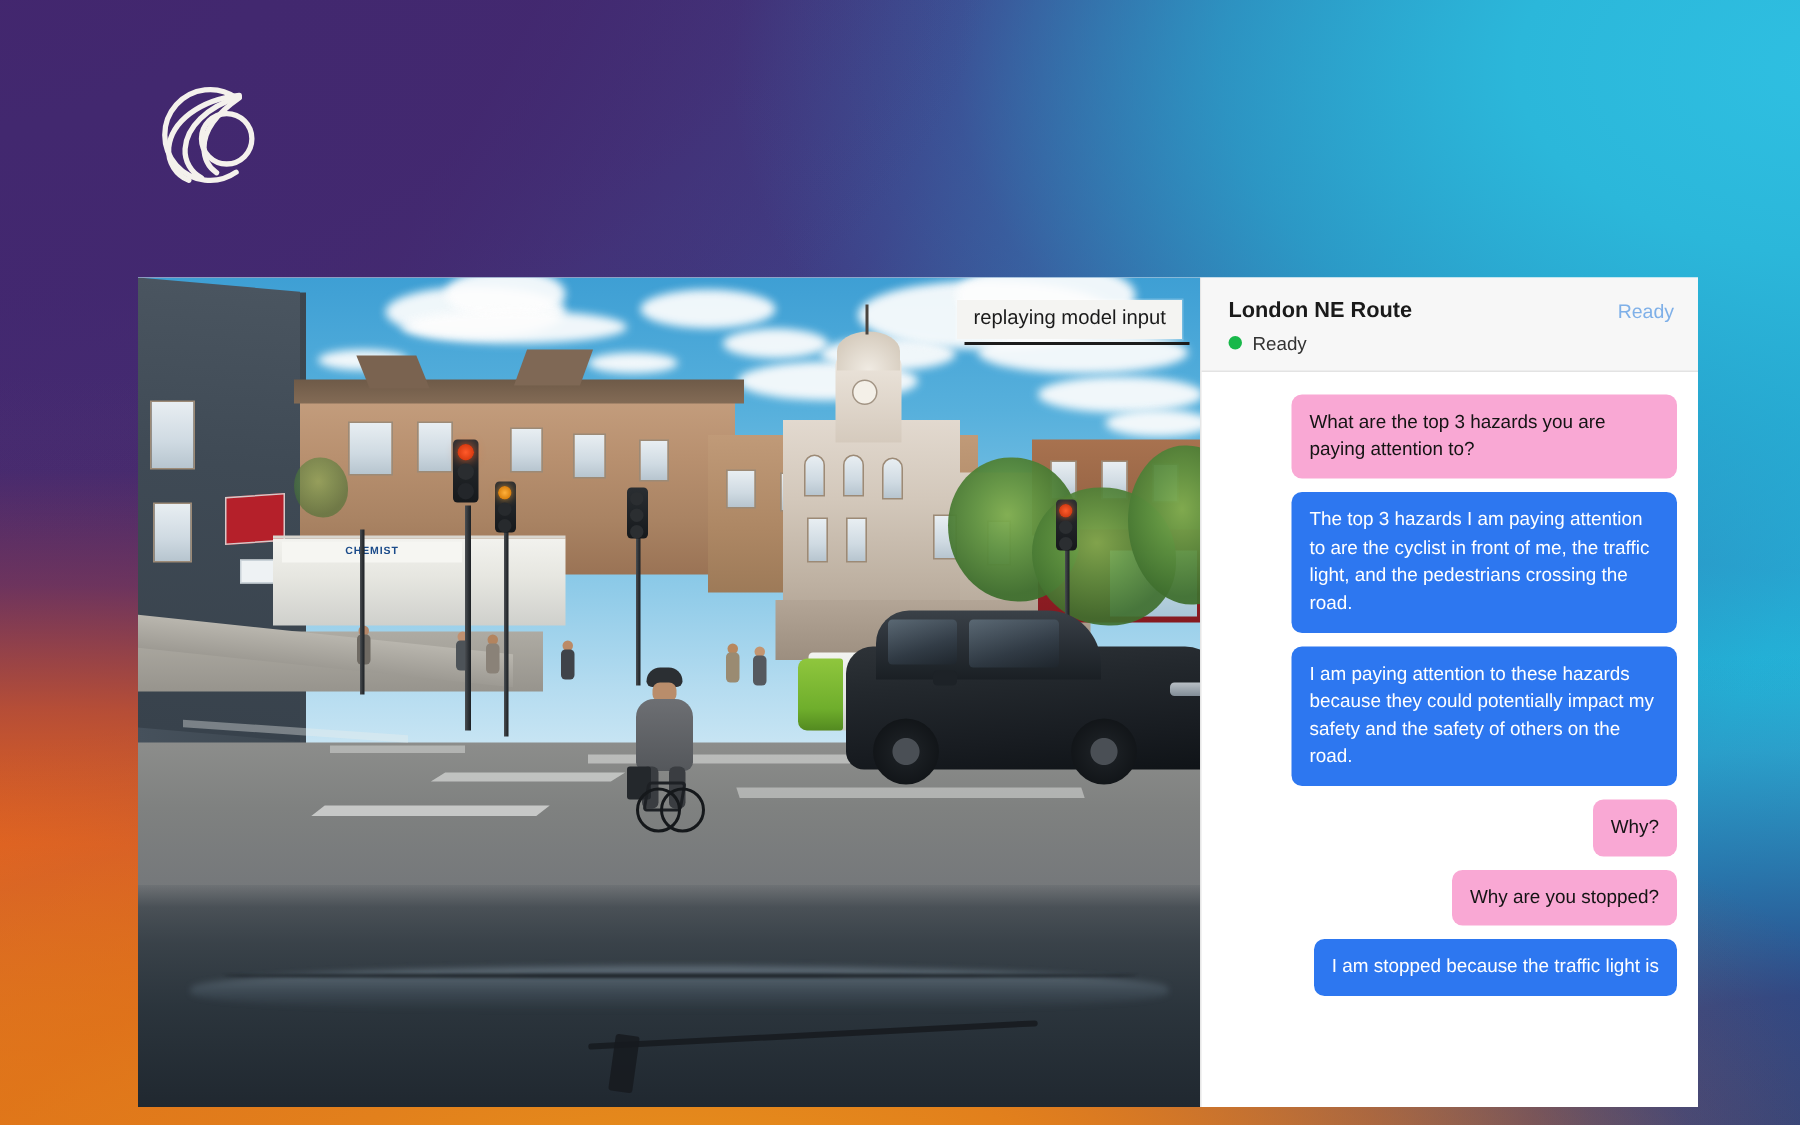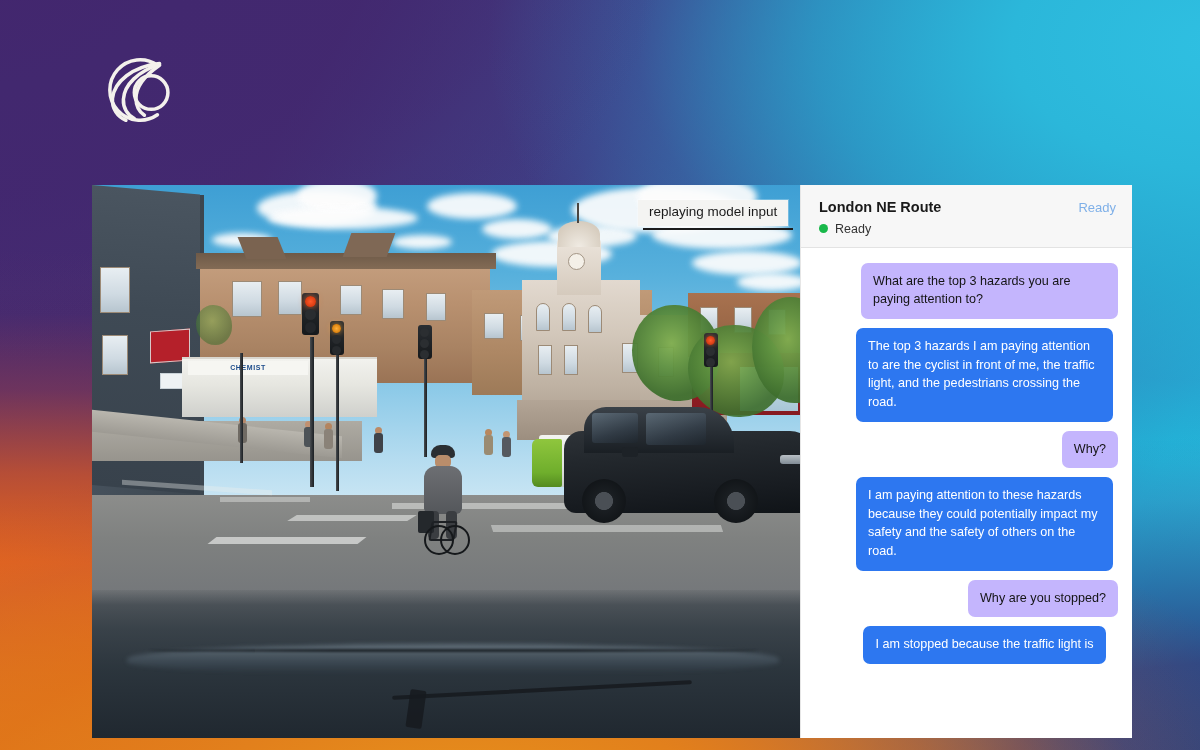"What are the top 3" .bubble.user { background: #c4b5fd -> #f9a8d4 }
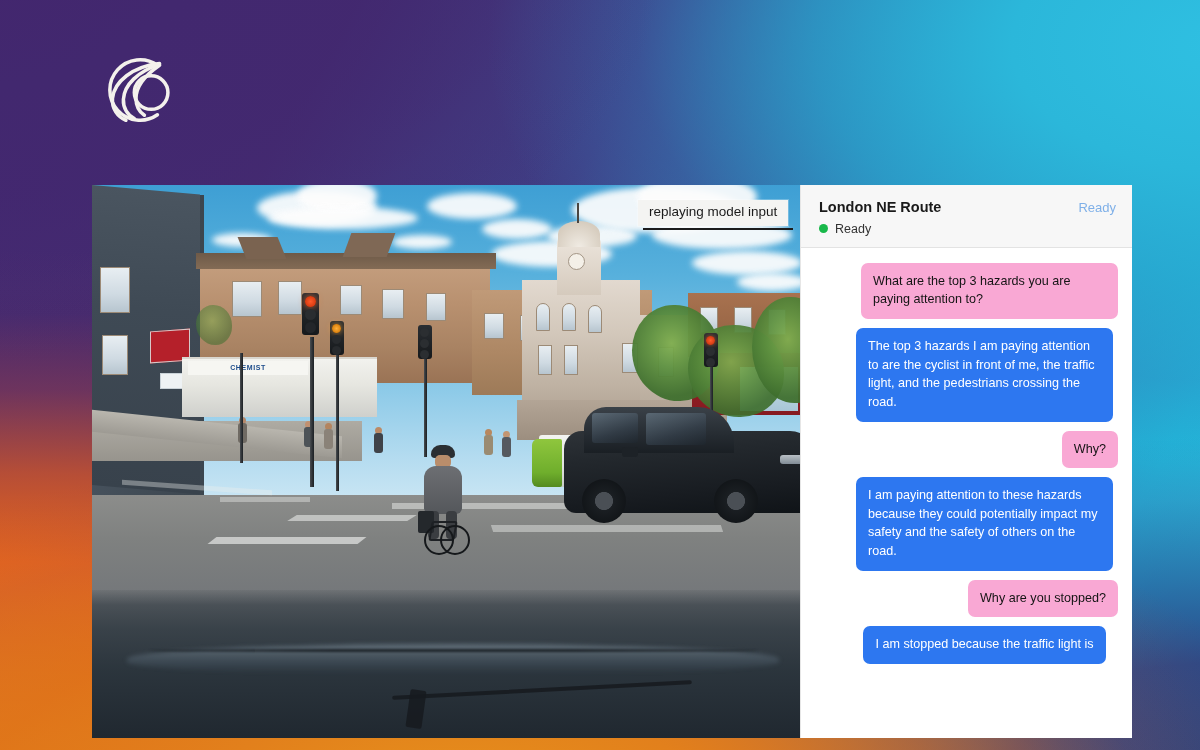"The top 3 hazards I" .msg.bot { justify-content: center -> flex-end }
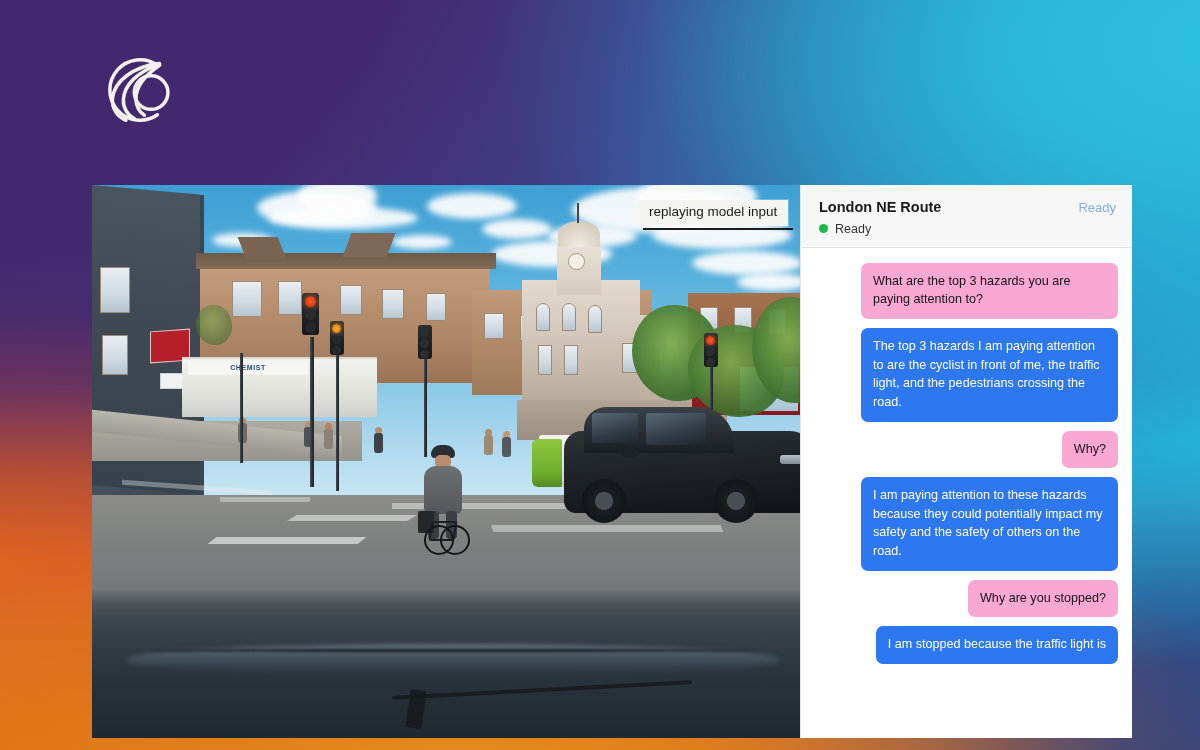"Why?" div.msg { order: before "I am paying attention to" -> after "I am paying attention to" }
